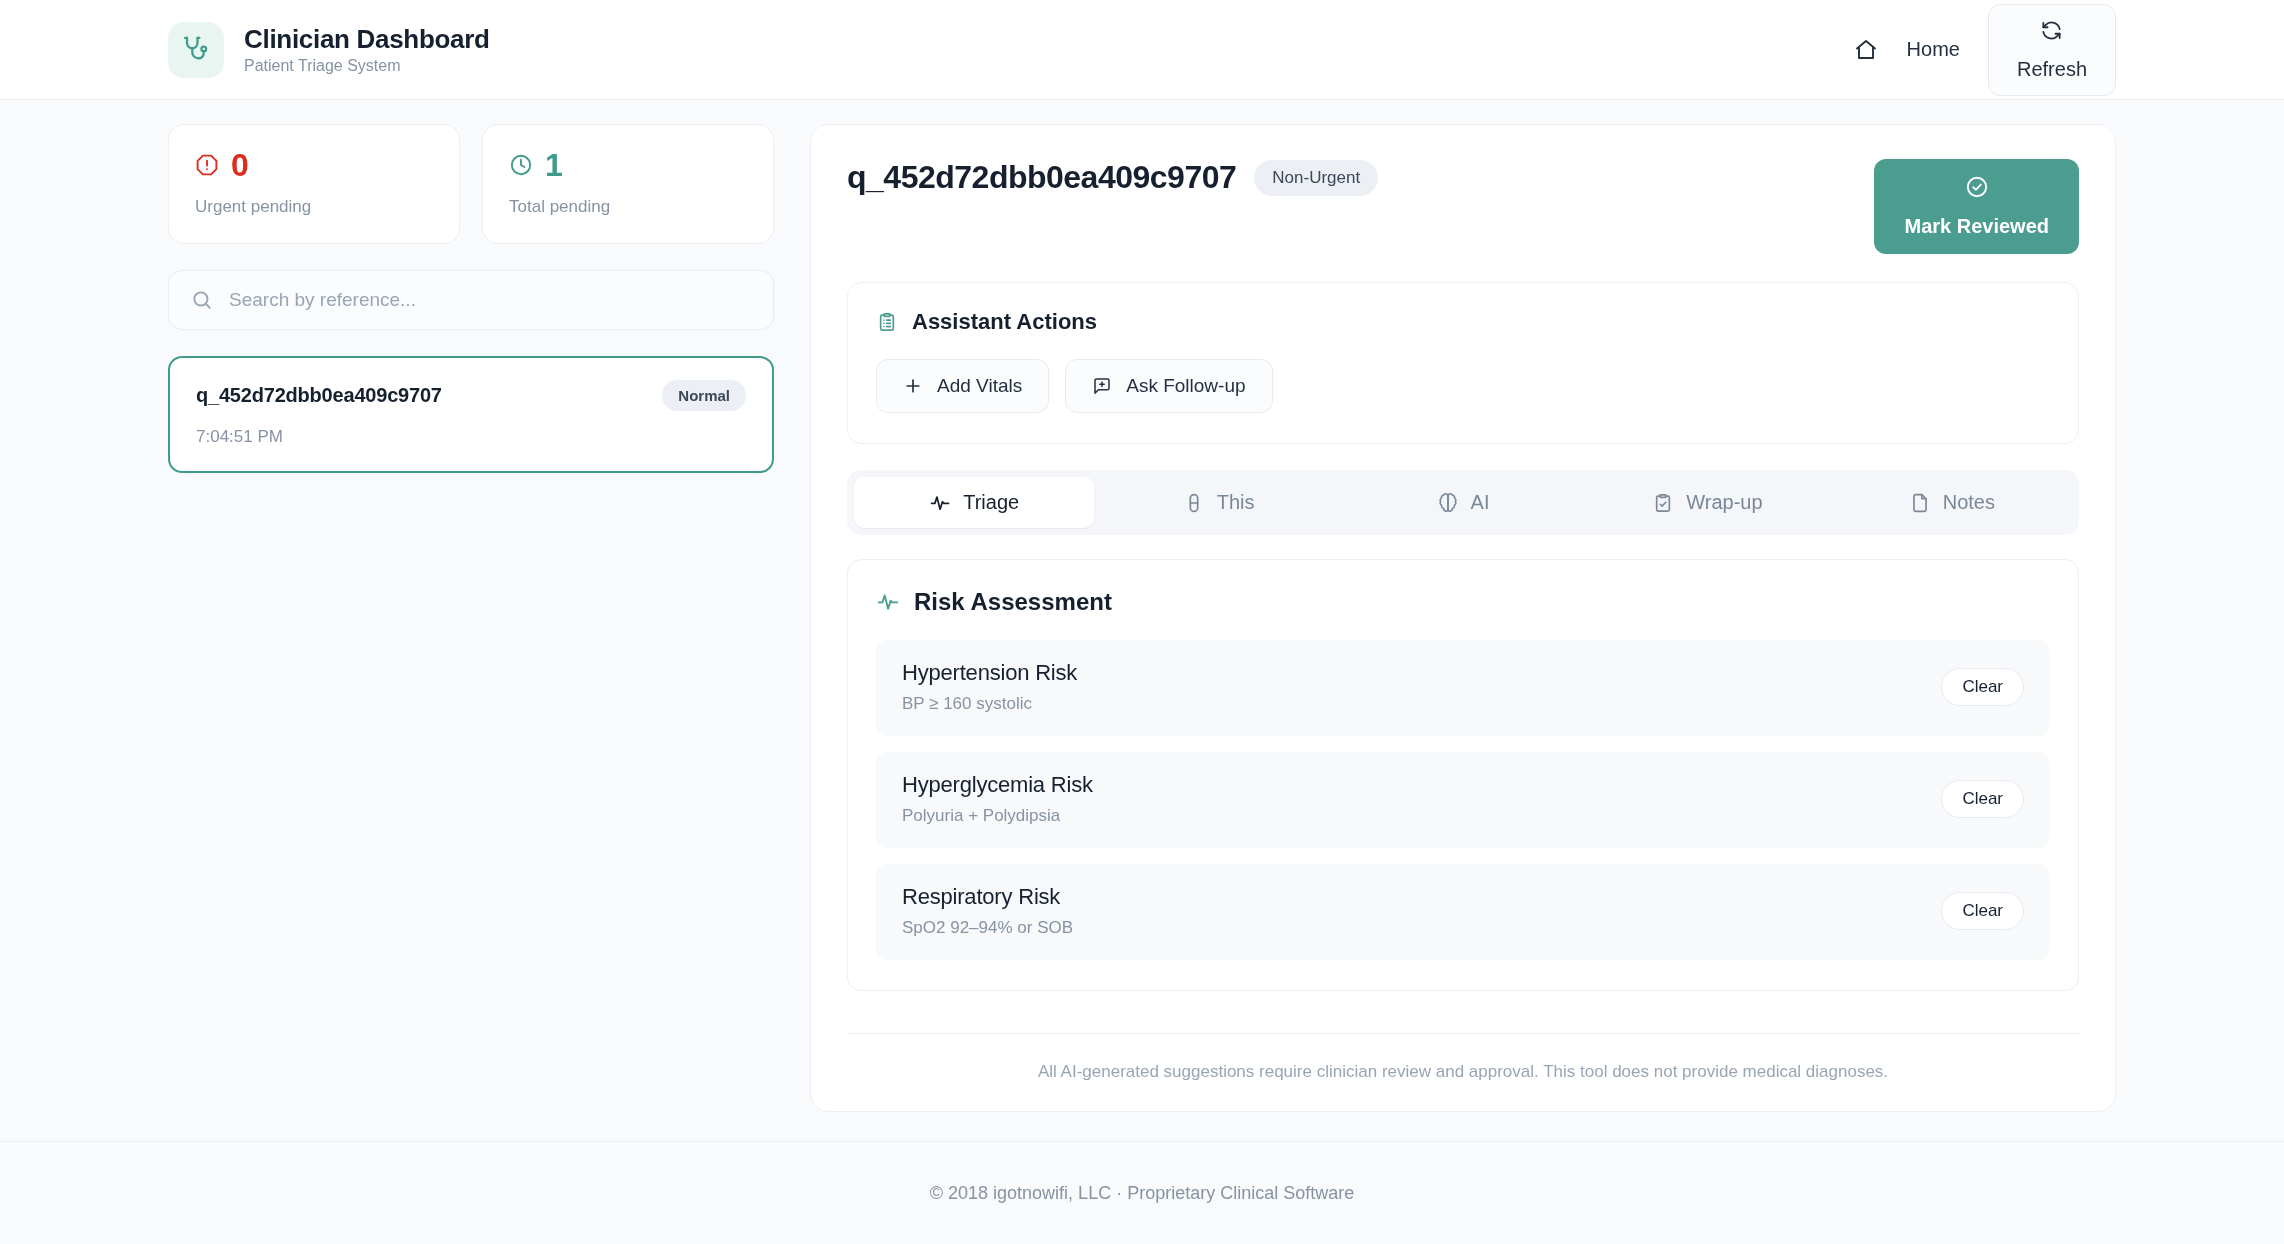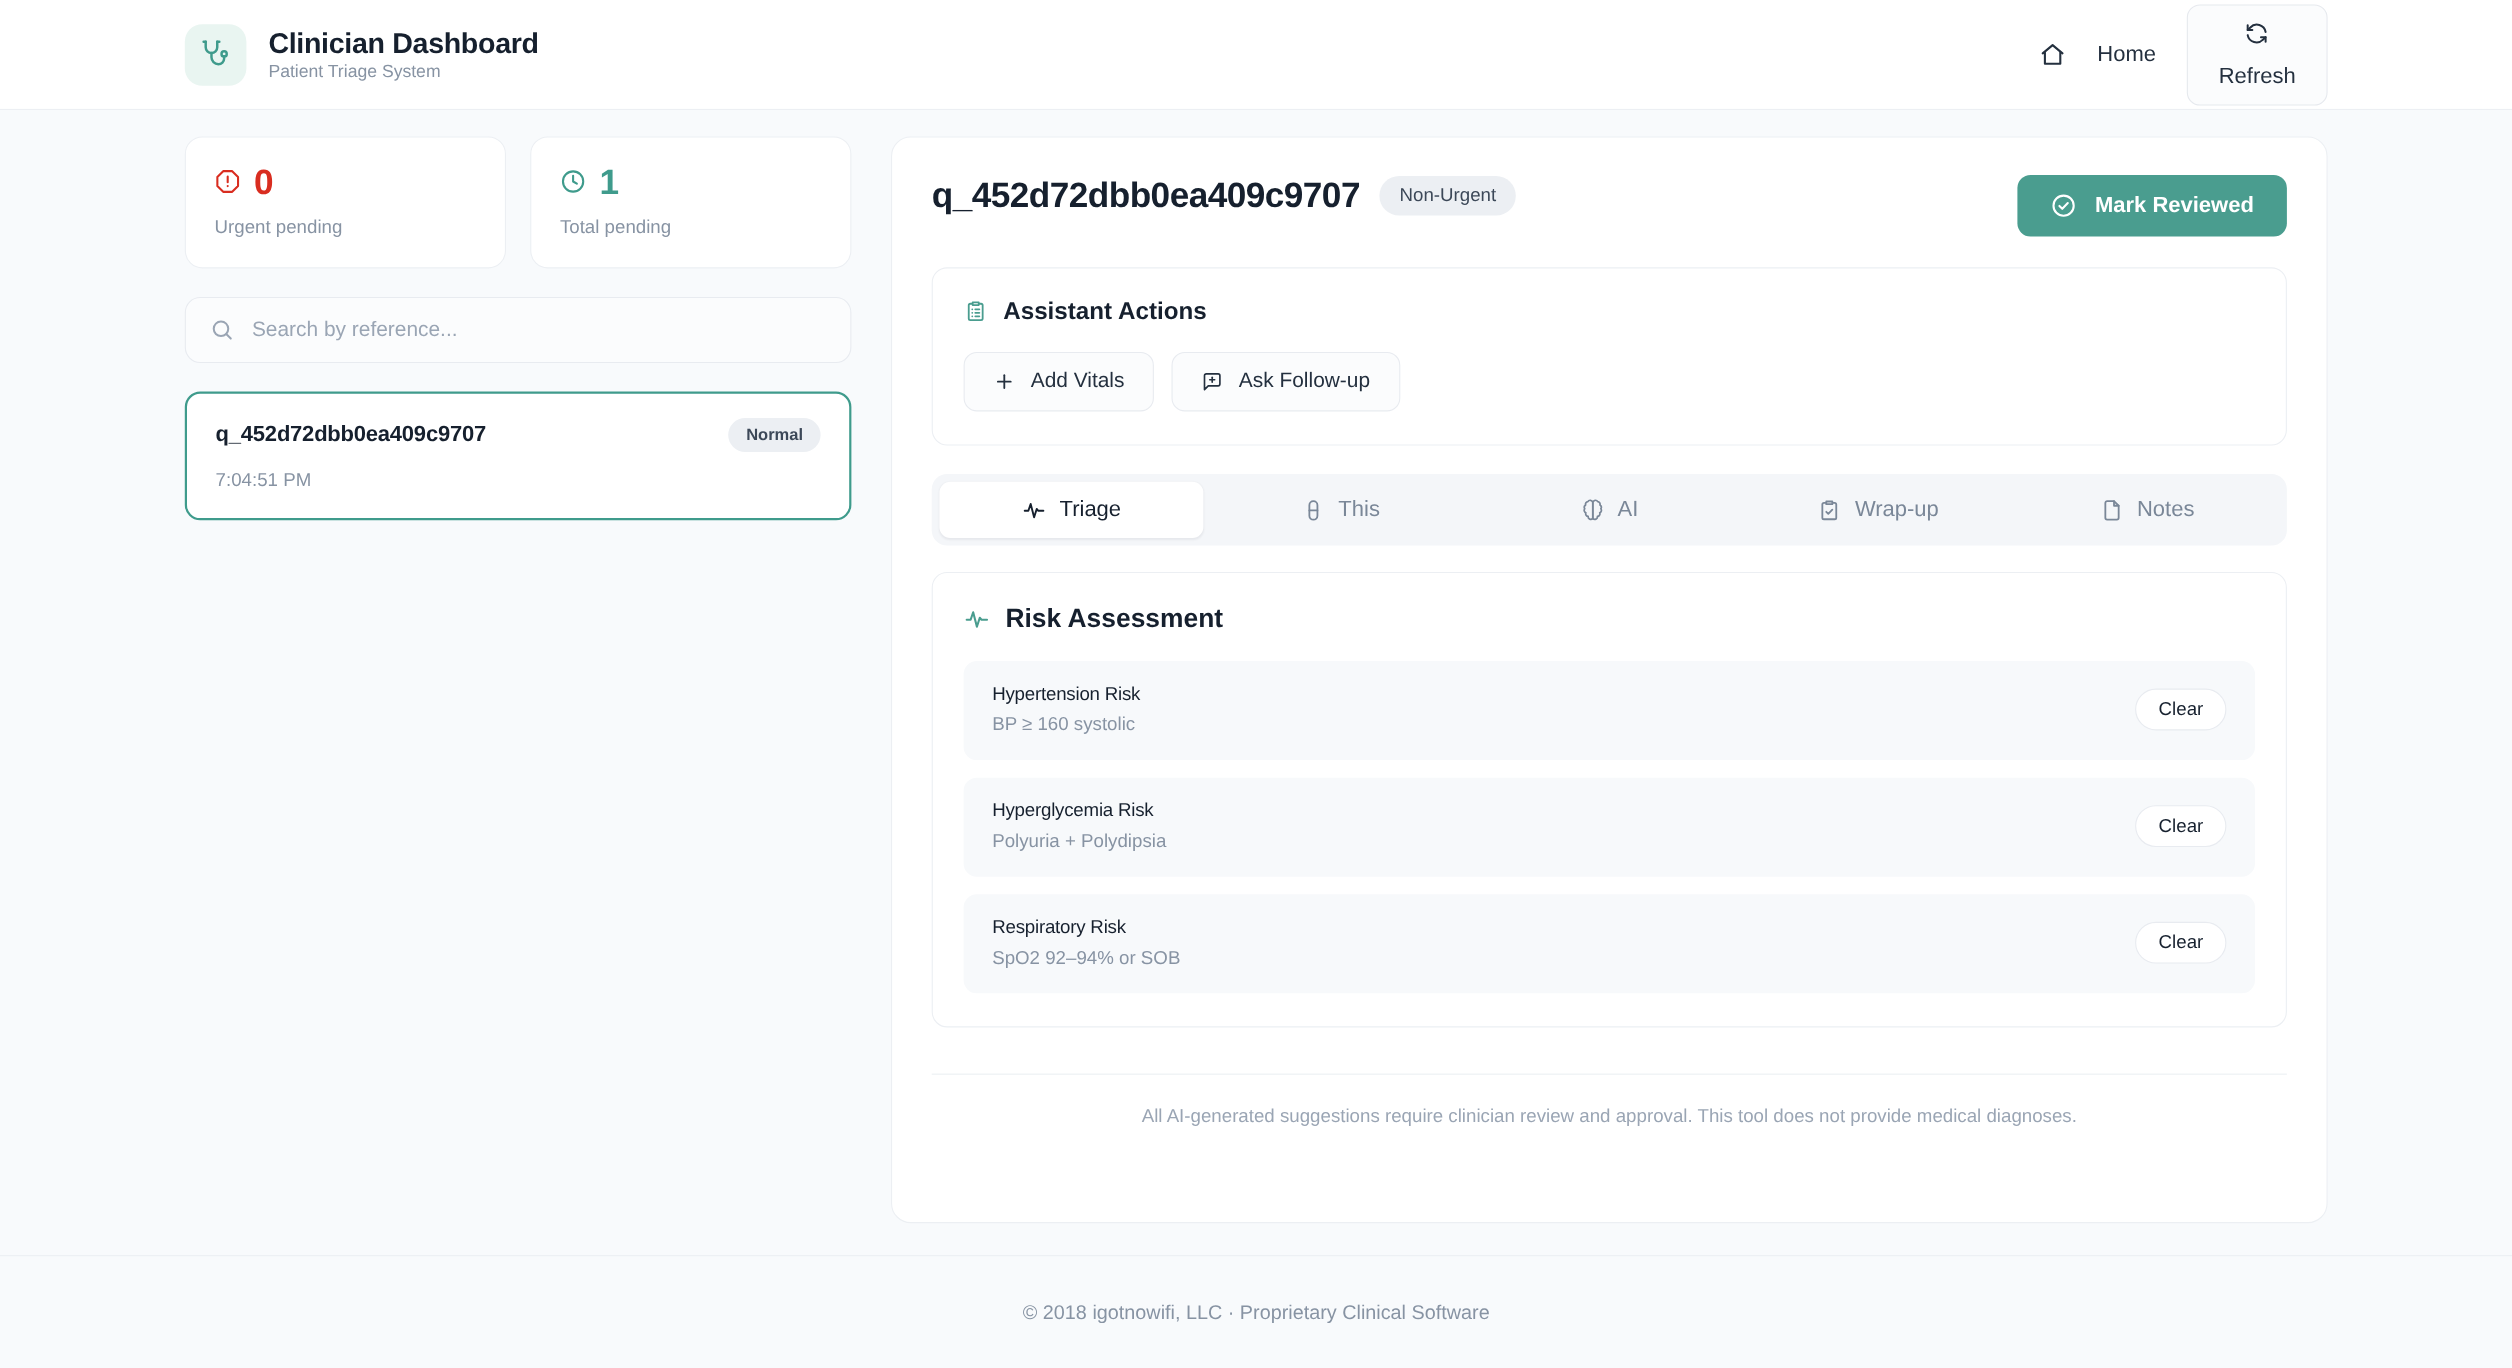"Mark Reviewed" .primary-btn { flex-direction: none -> column }
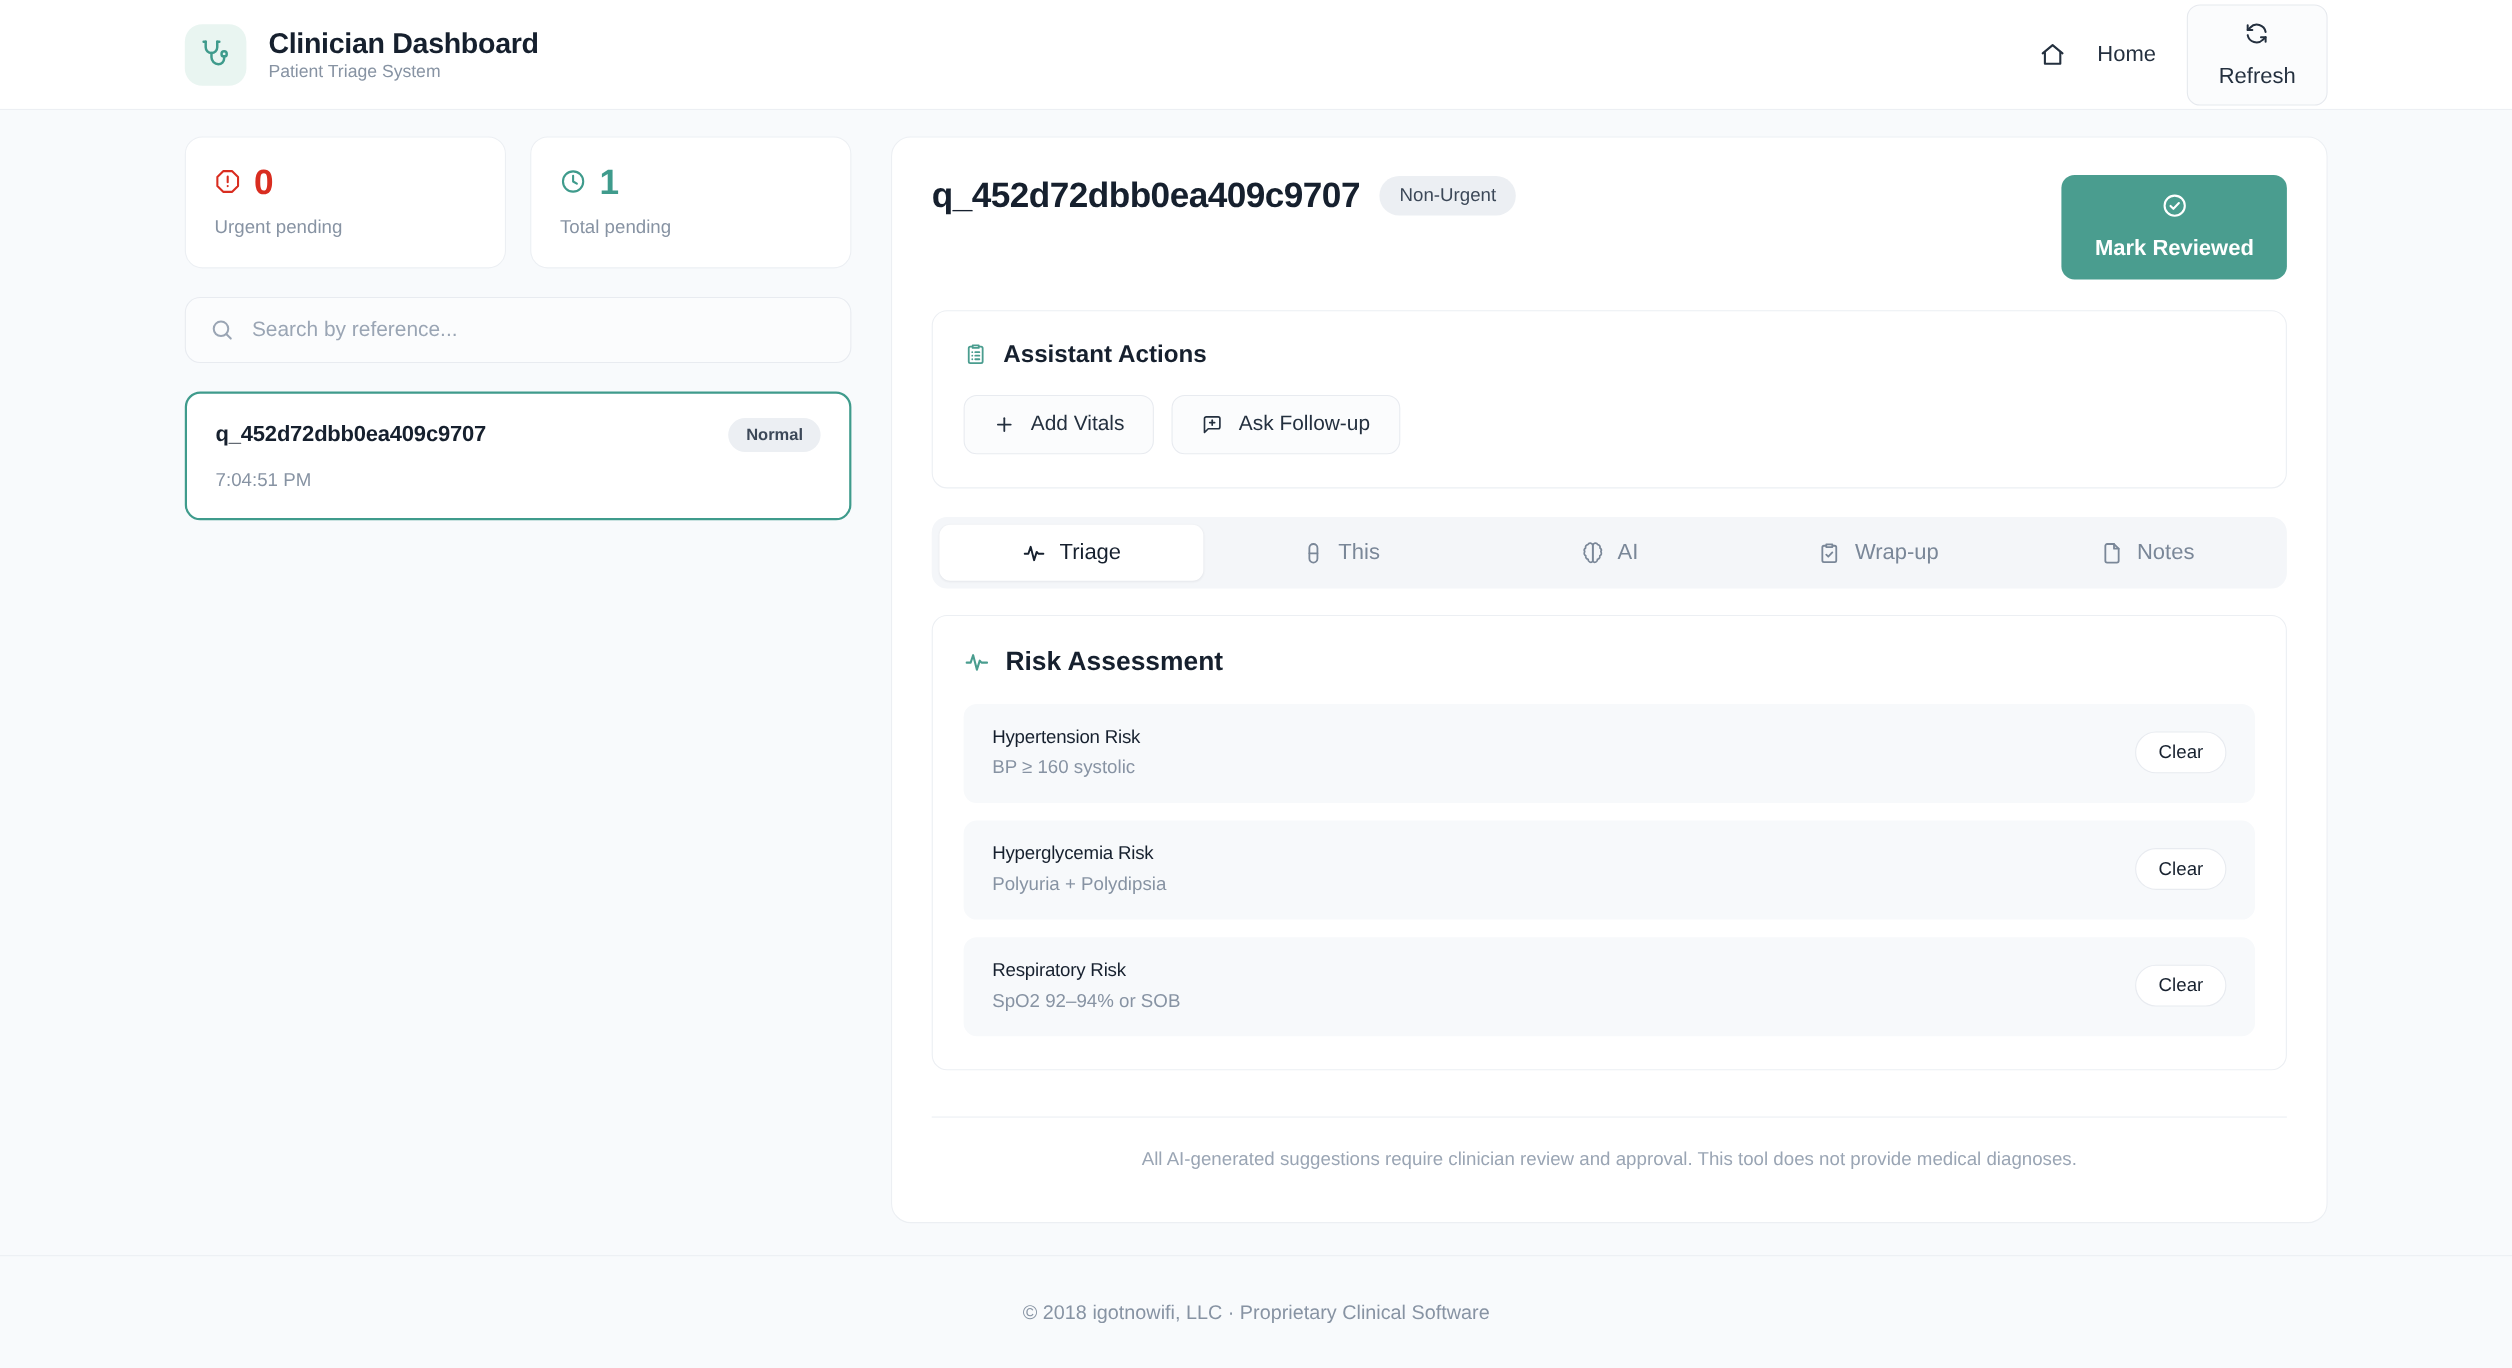"Hypertension Risk" .risk-name { font-size: 17px -> 22px }
